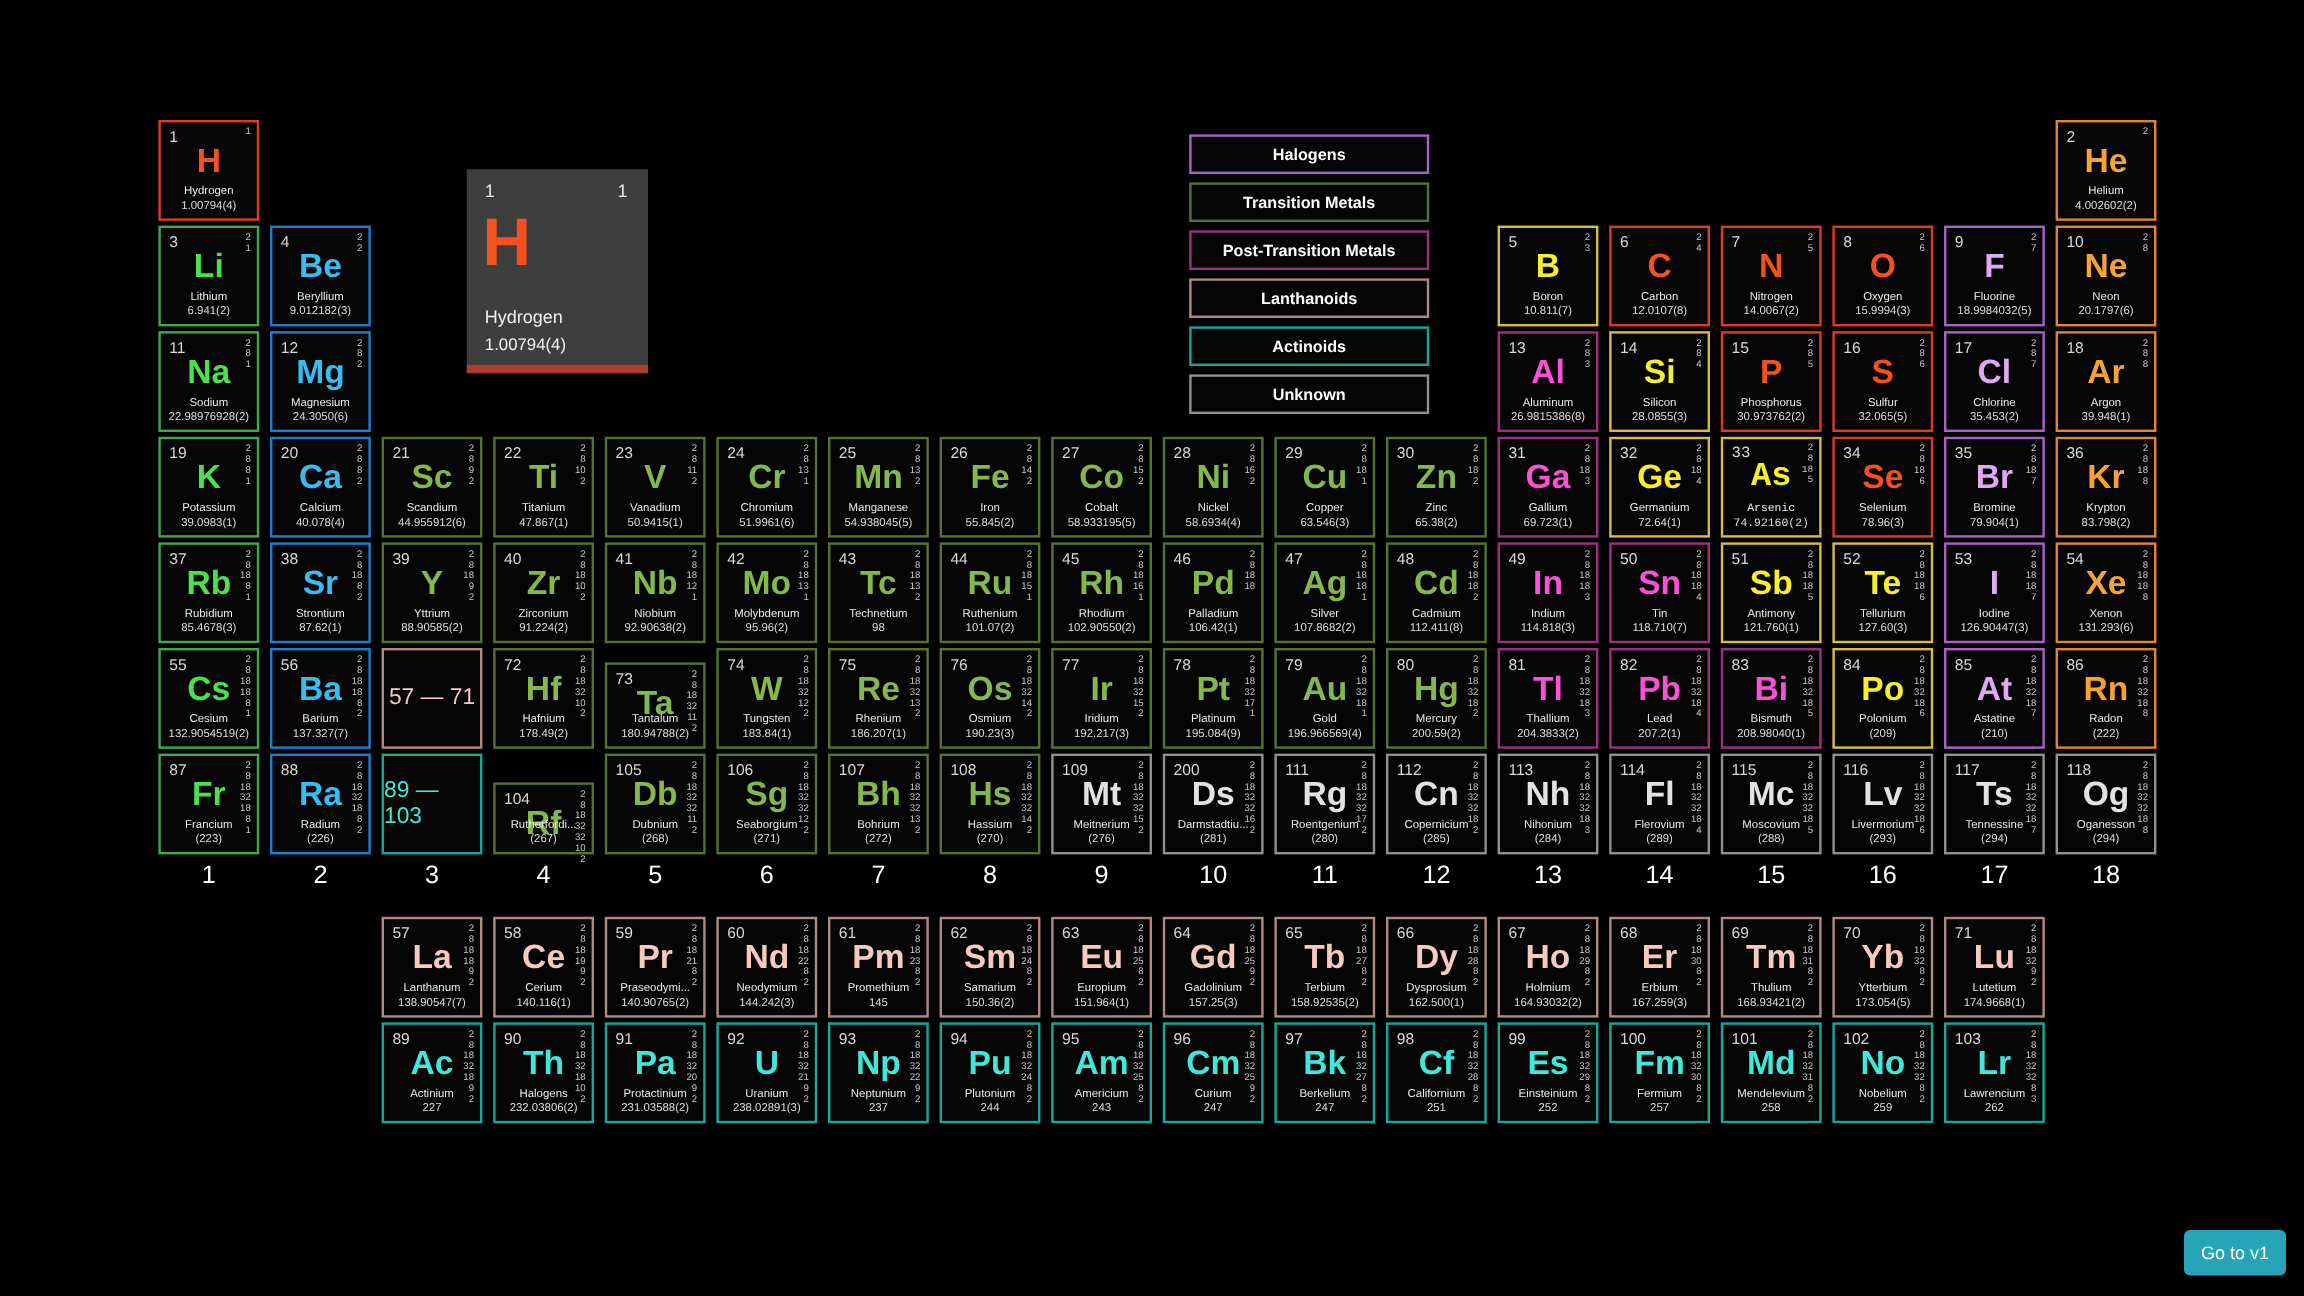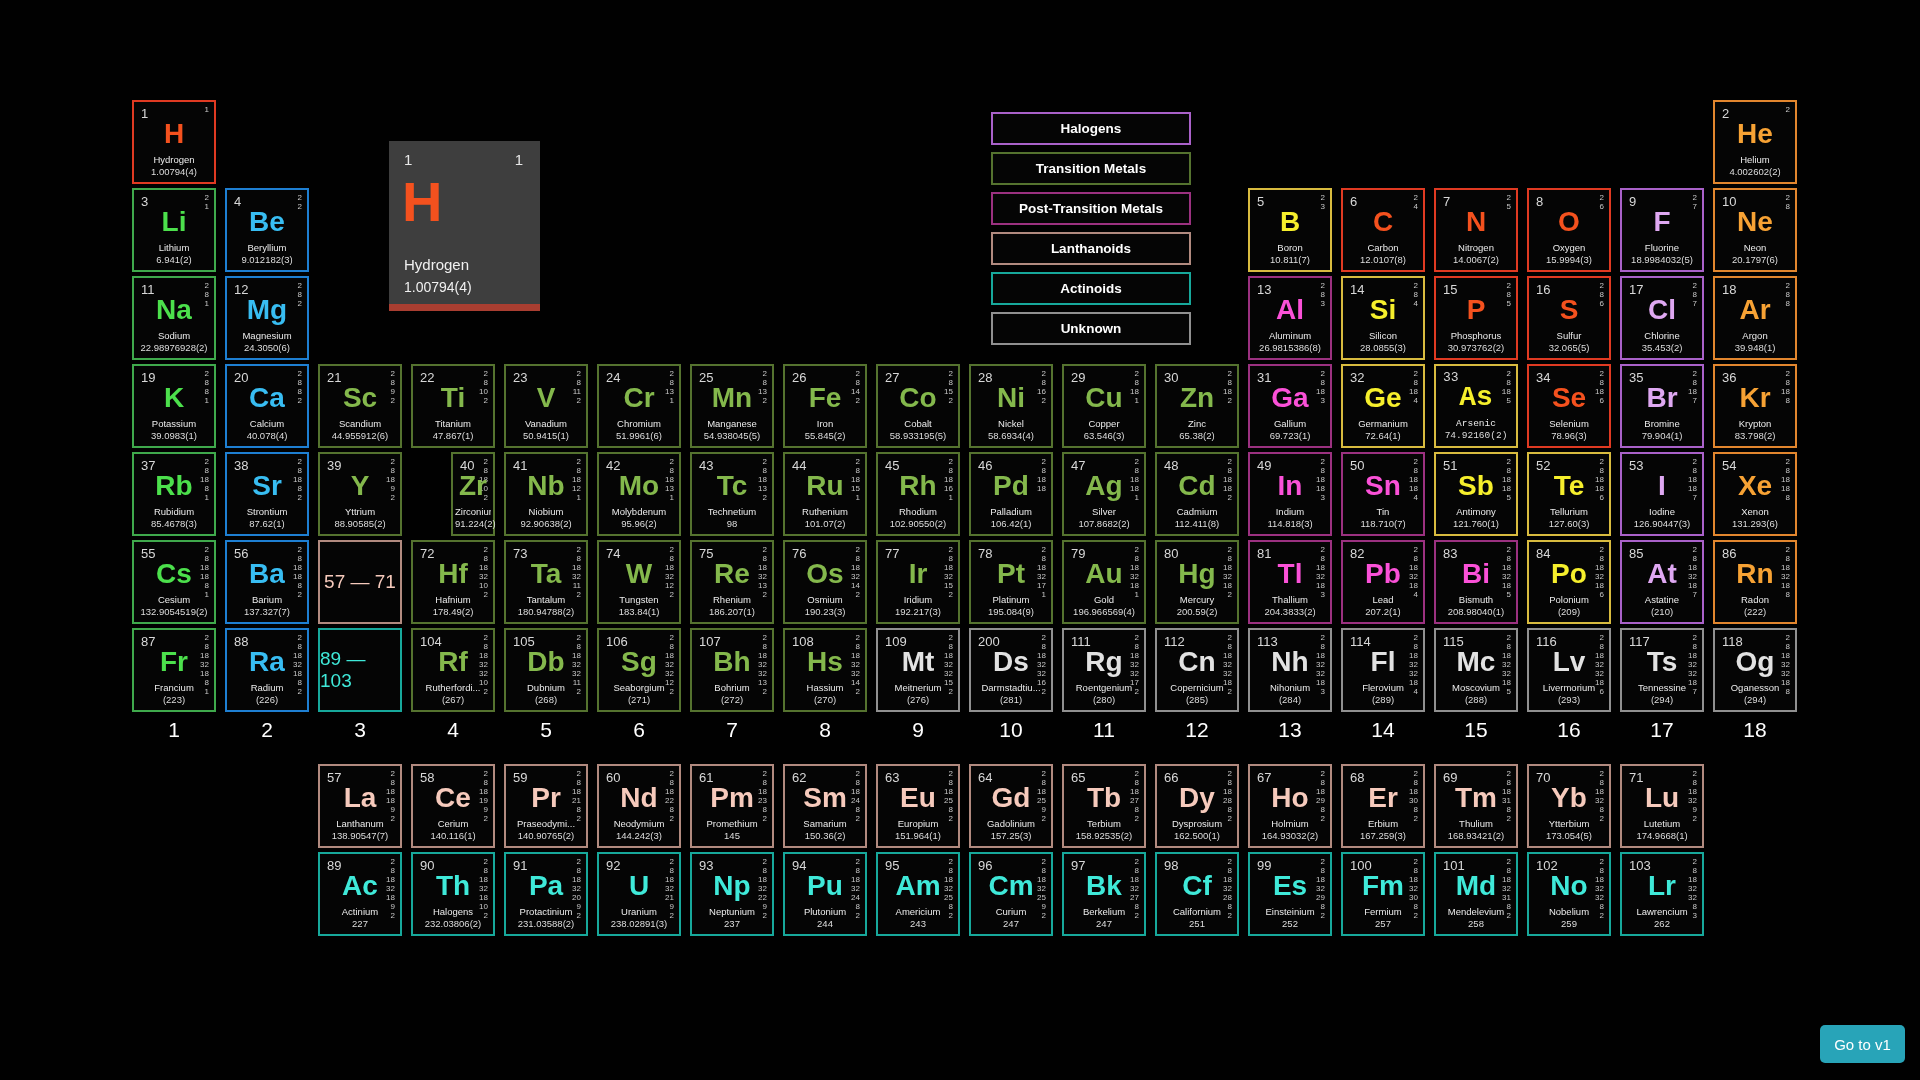"40" div.tile { margin-left: 40px -> none }
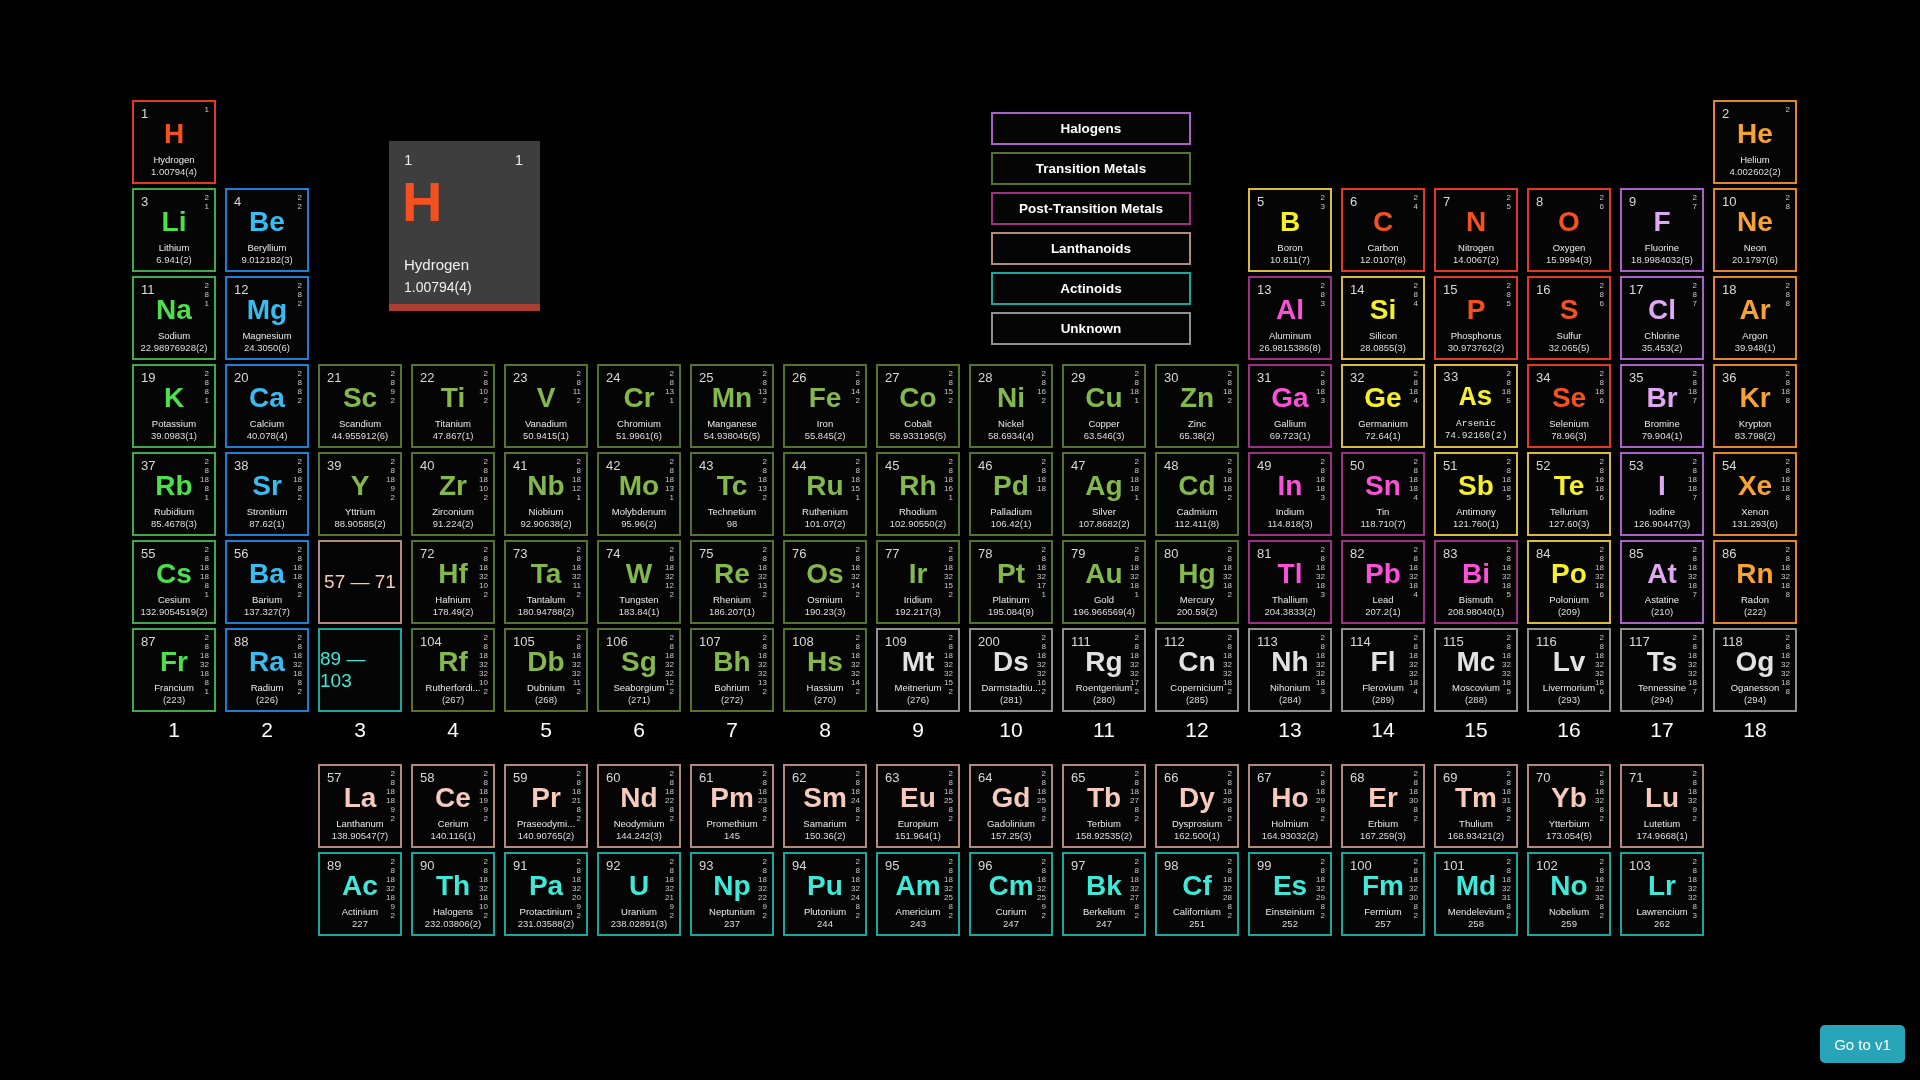"73" div.tile { margin-top: none -> 12px }
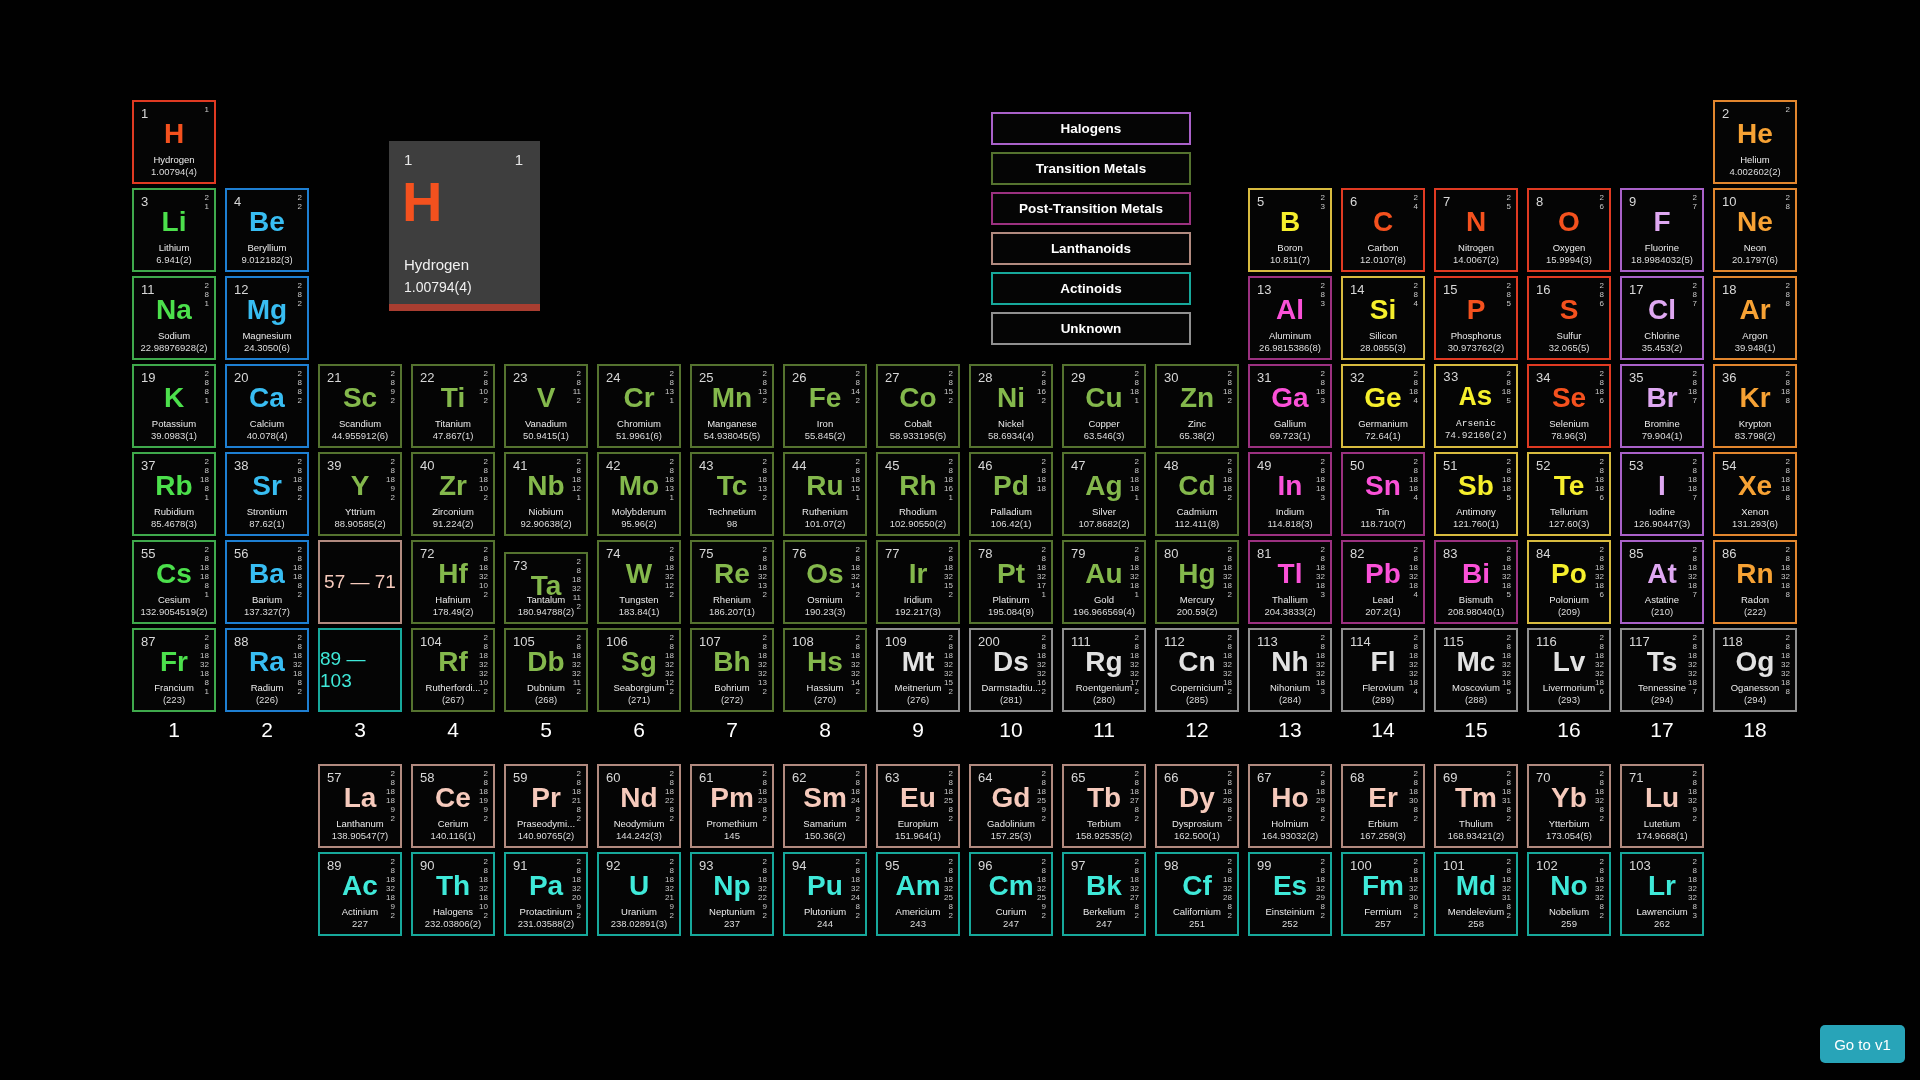"104" div.tile { margin-top: none -> 24px }
